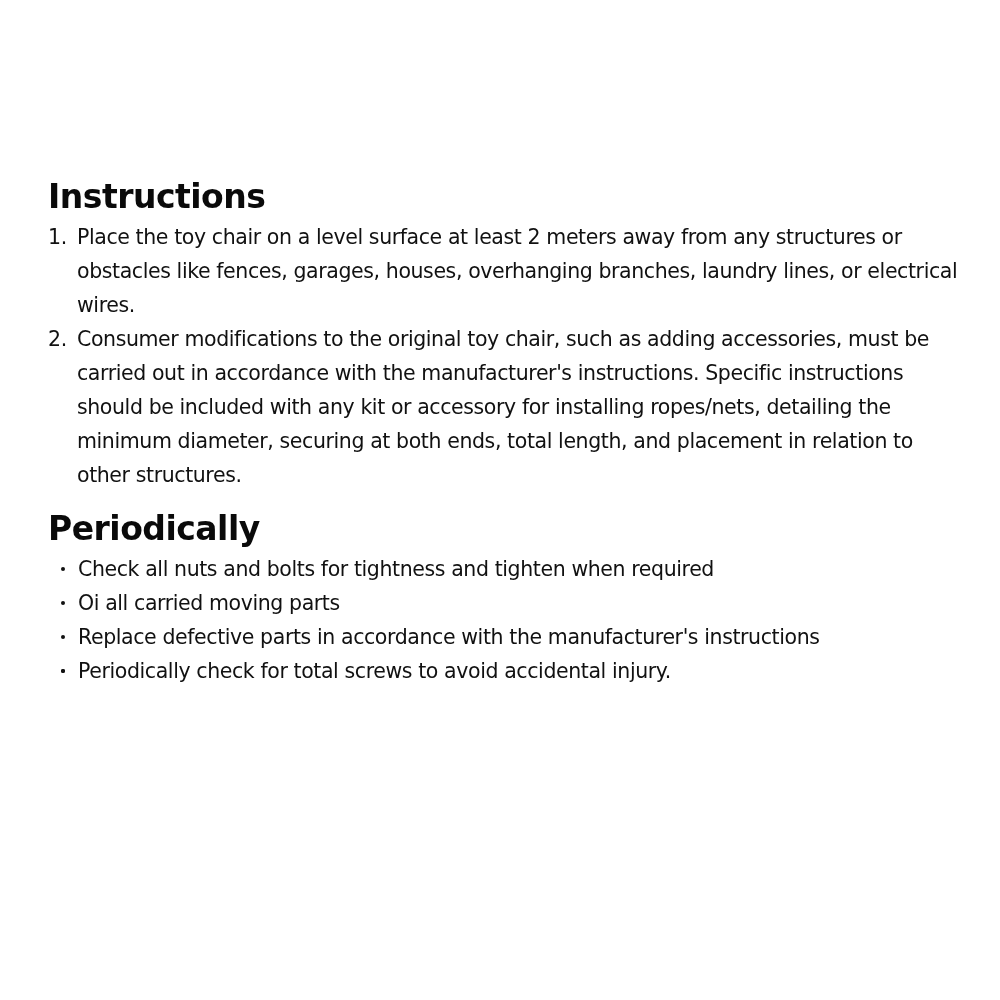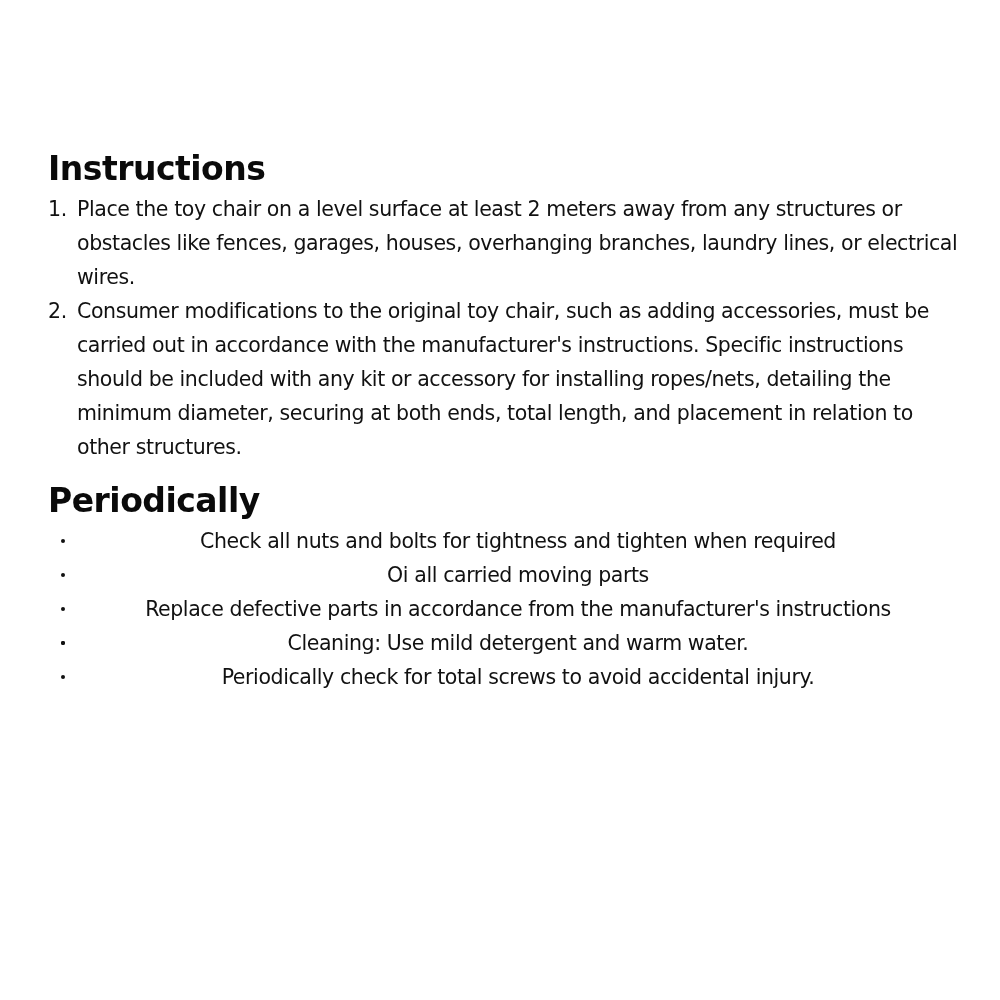"Instructions" .doc { top: 146px -> 174px }
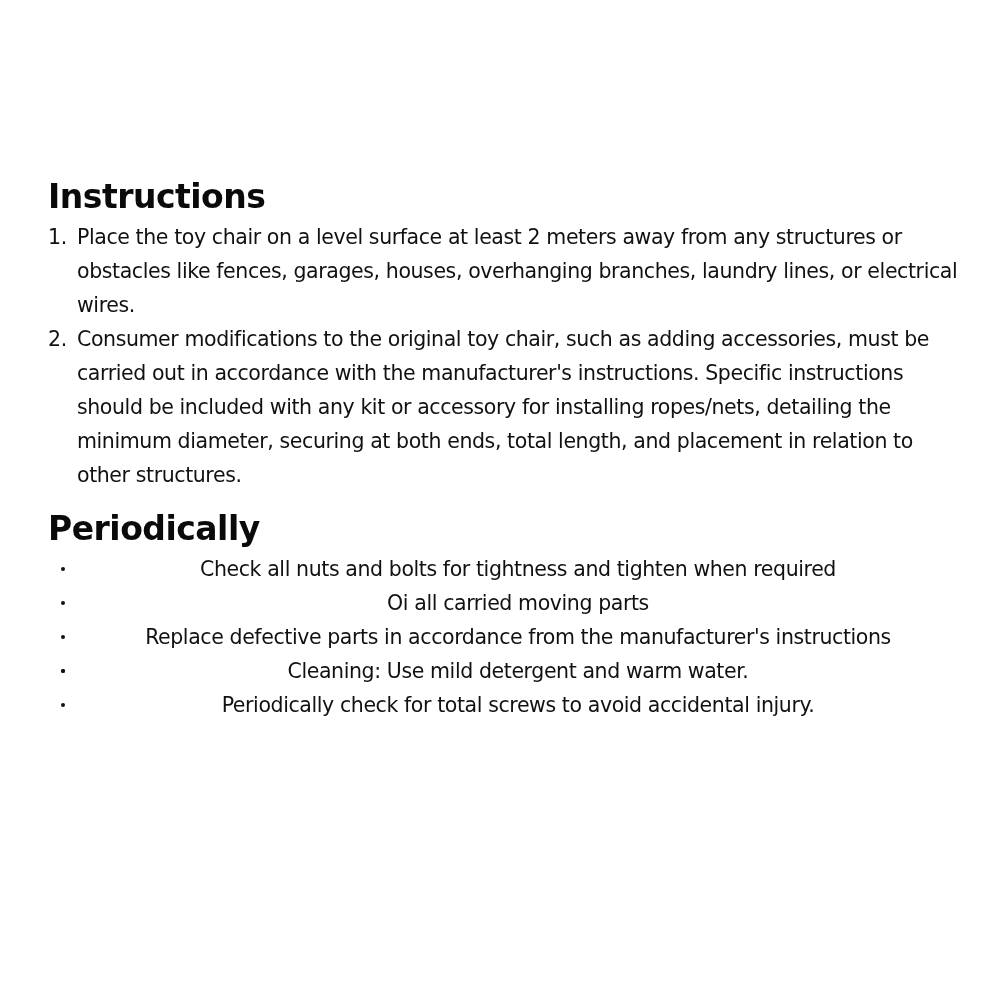"Check all nuts and bolts" ul { text-align: center -> none }
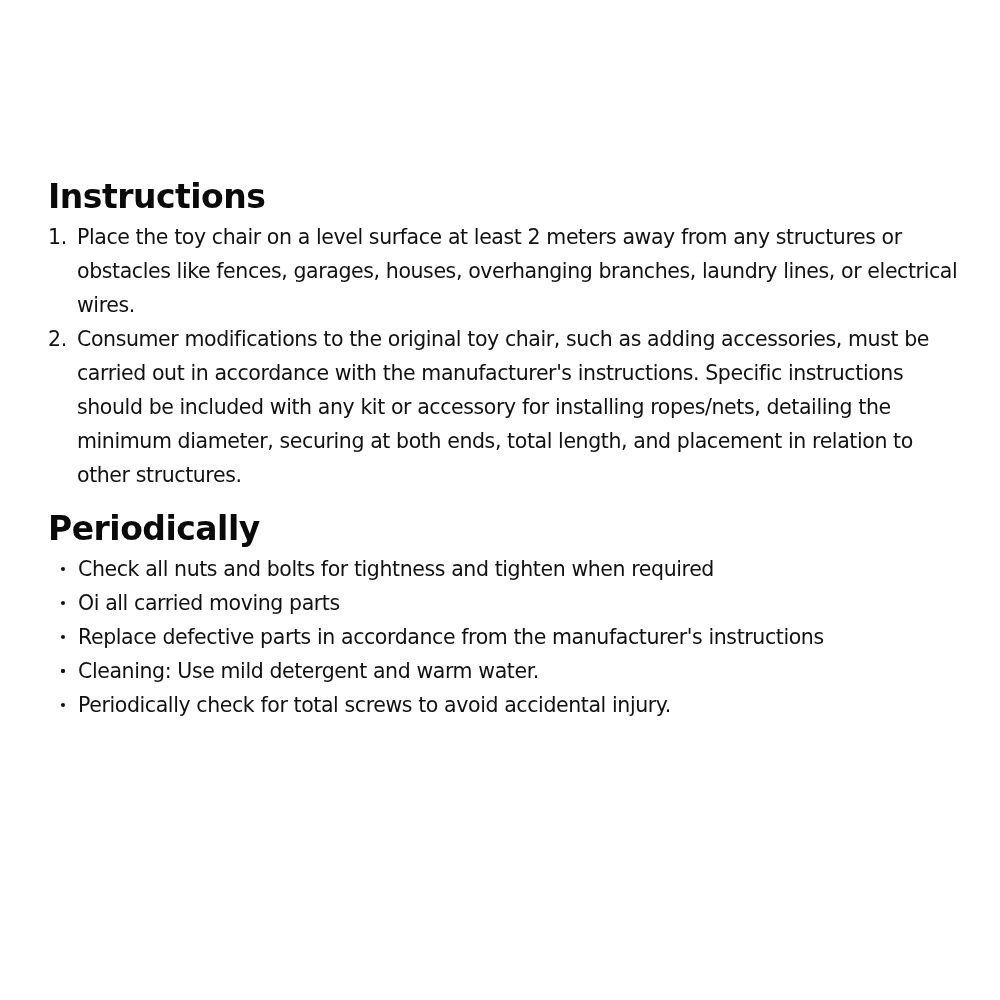"Replace defective parts in accordance" span { text: from -> with }
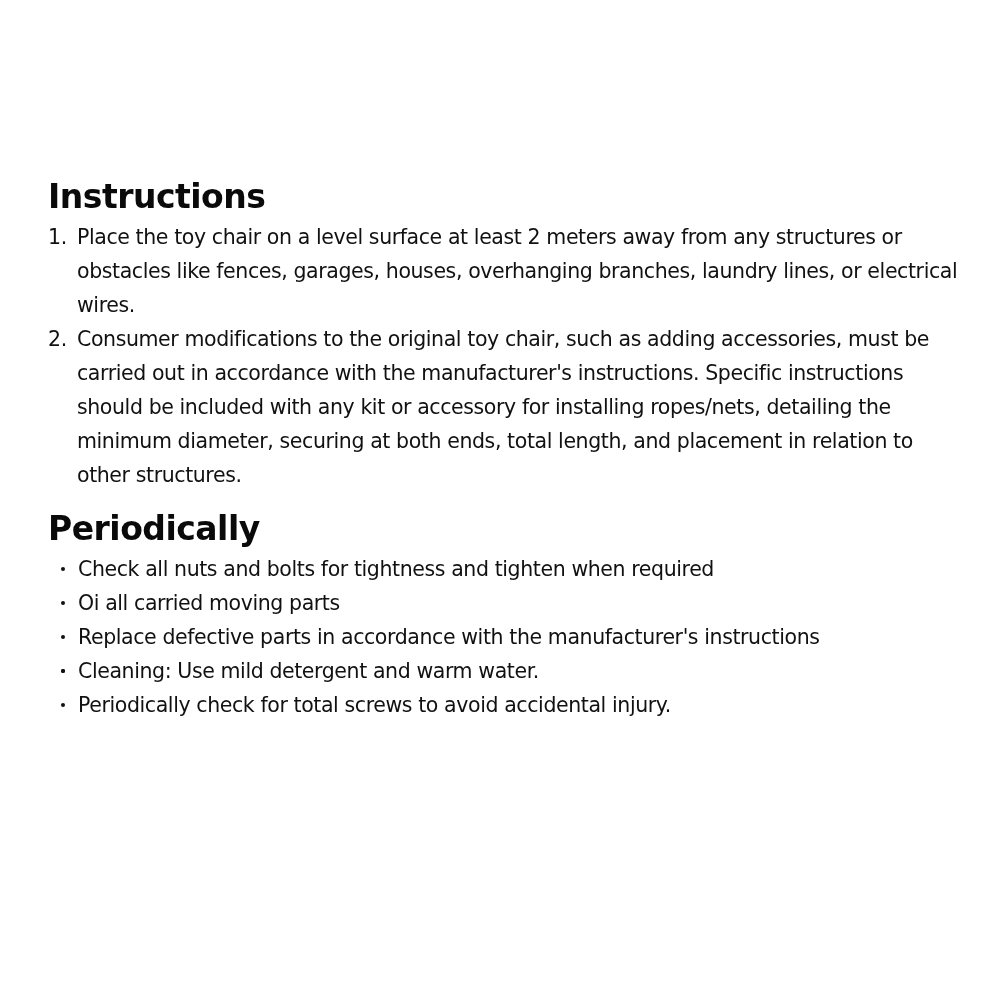"Cleaning: Use mild detergent and" li { html: <li><span></span><span>Cleaning: Use mild detergent and warm water.</span></li> -> none }
